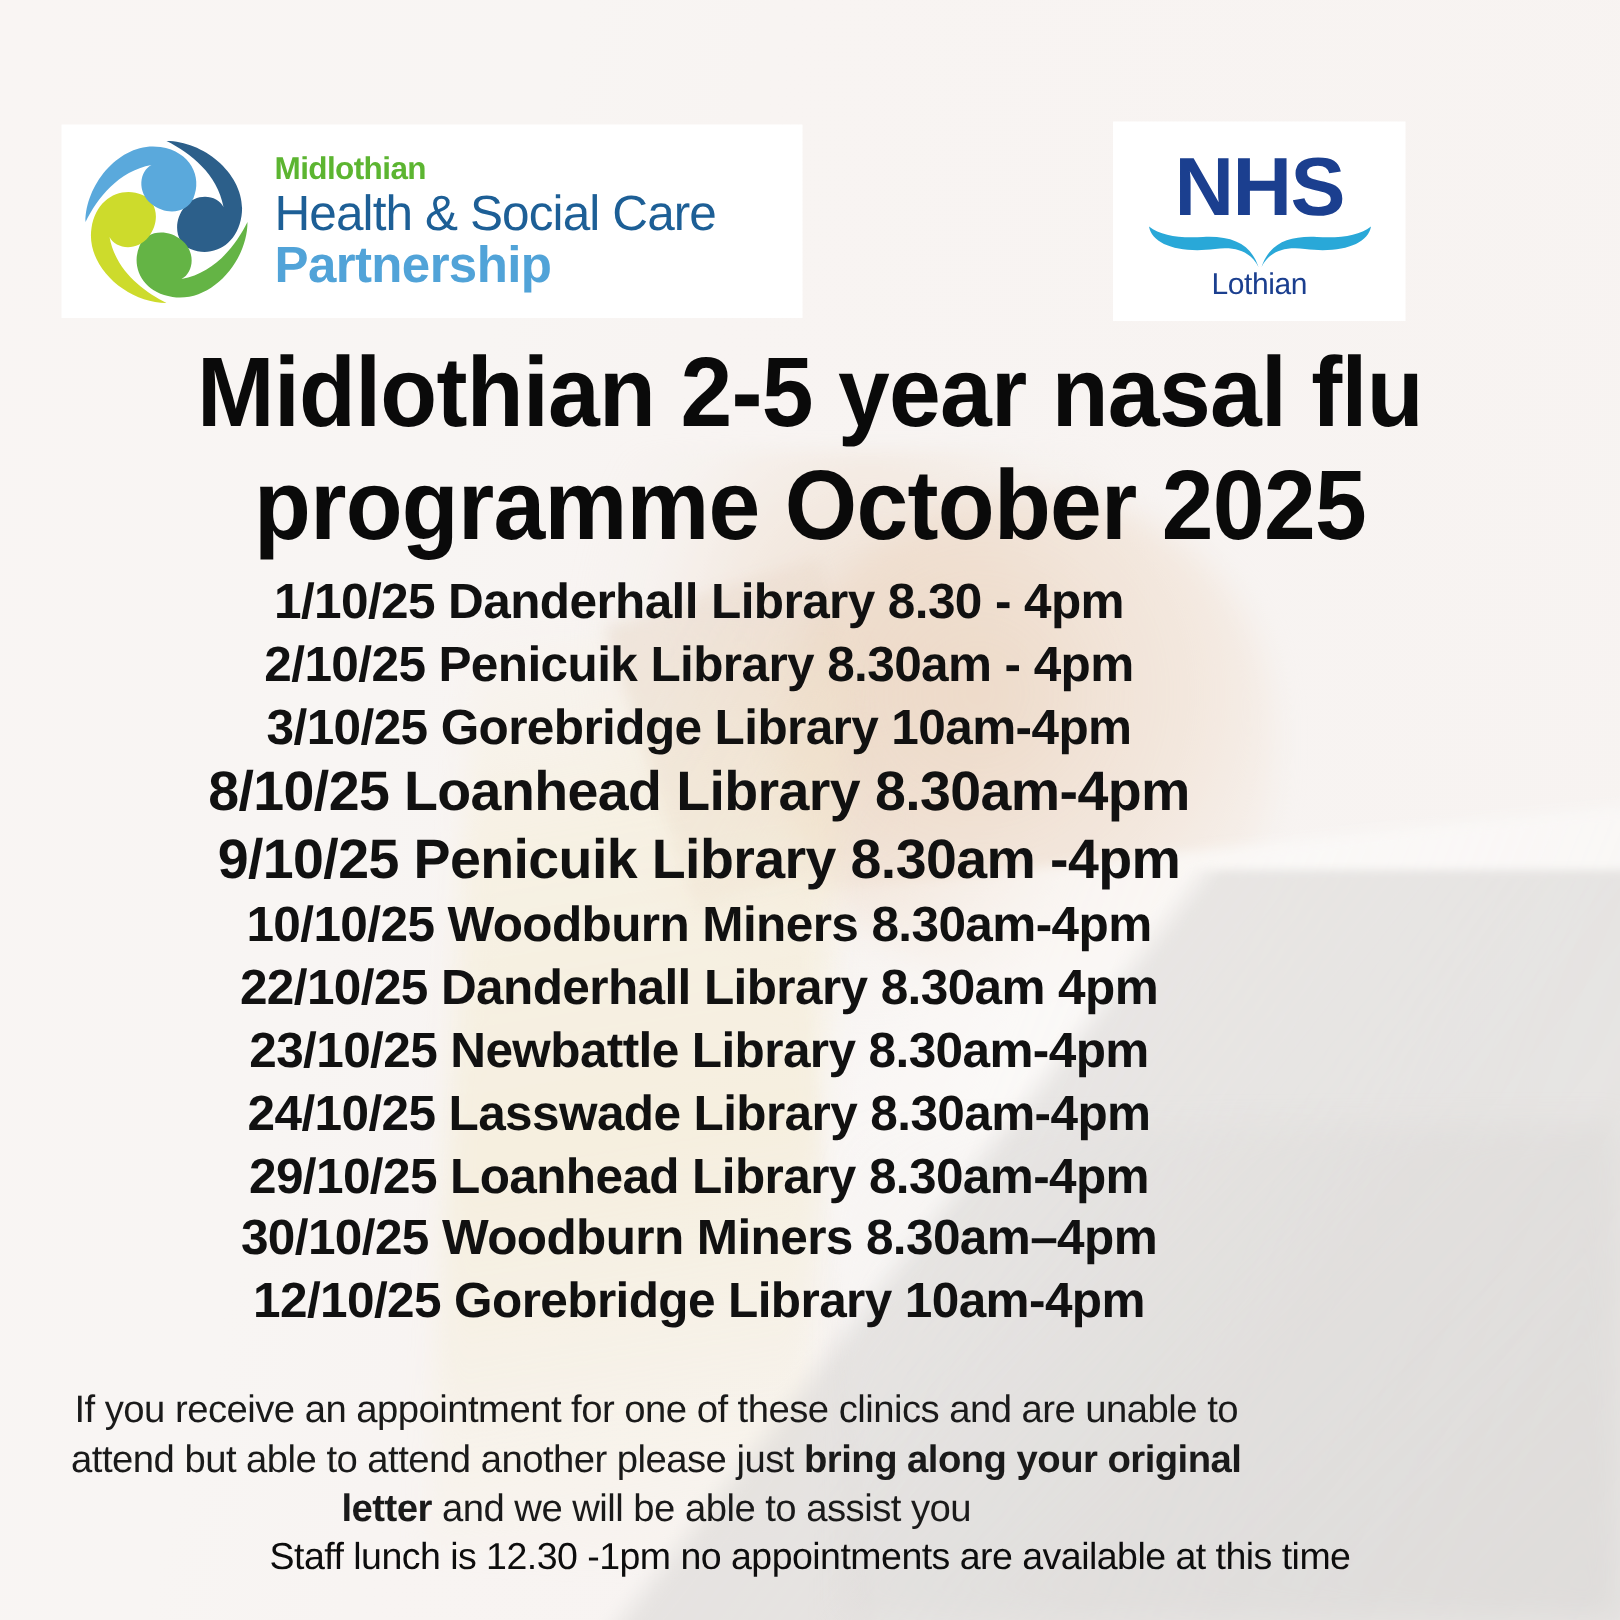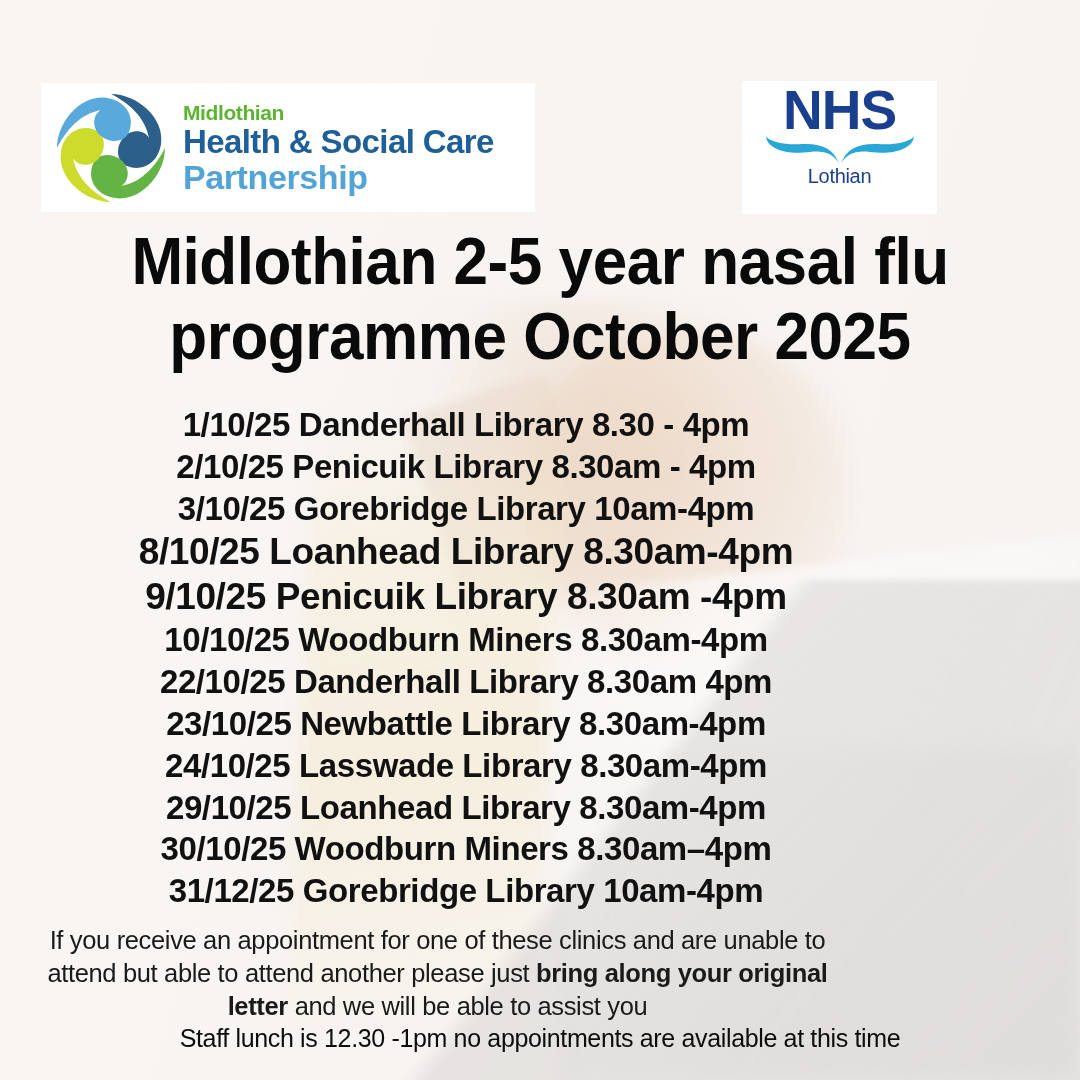"Health & Social Care" .mh-line2 { font-weight: bold -> normal }
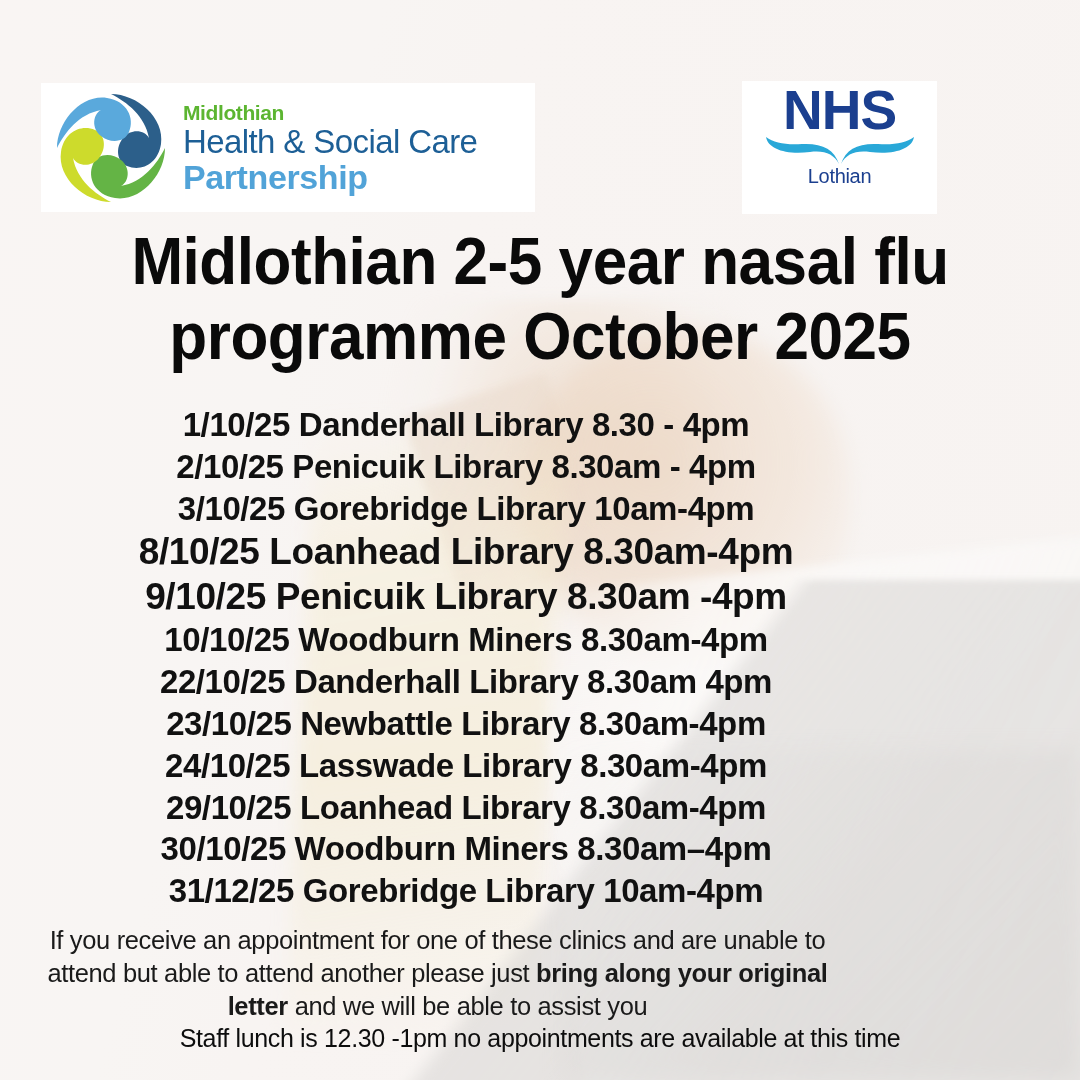"NHS" .nhs-logo { justify-content: flex-start -> center }
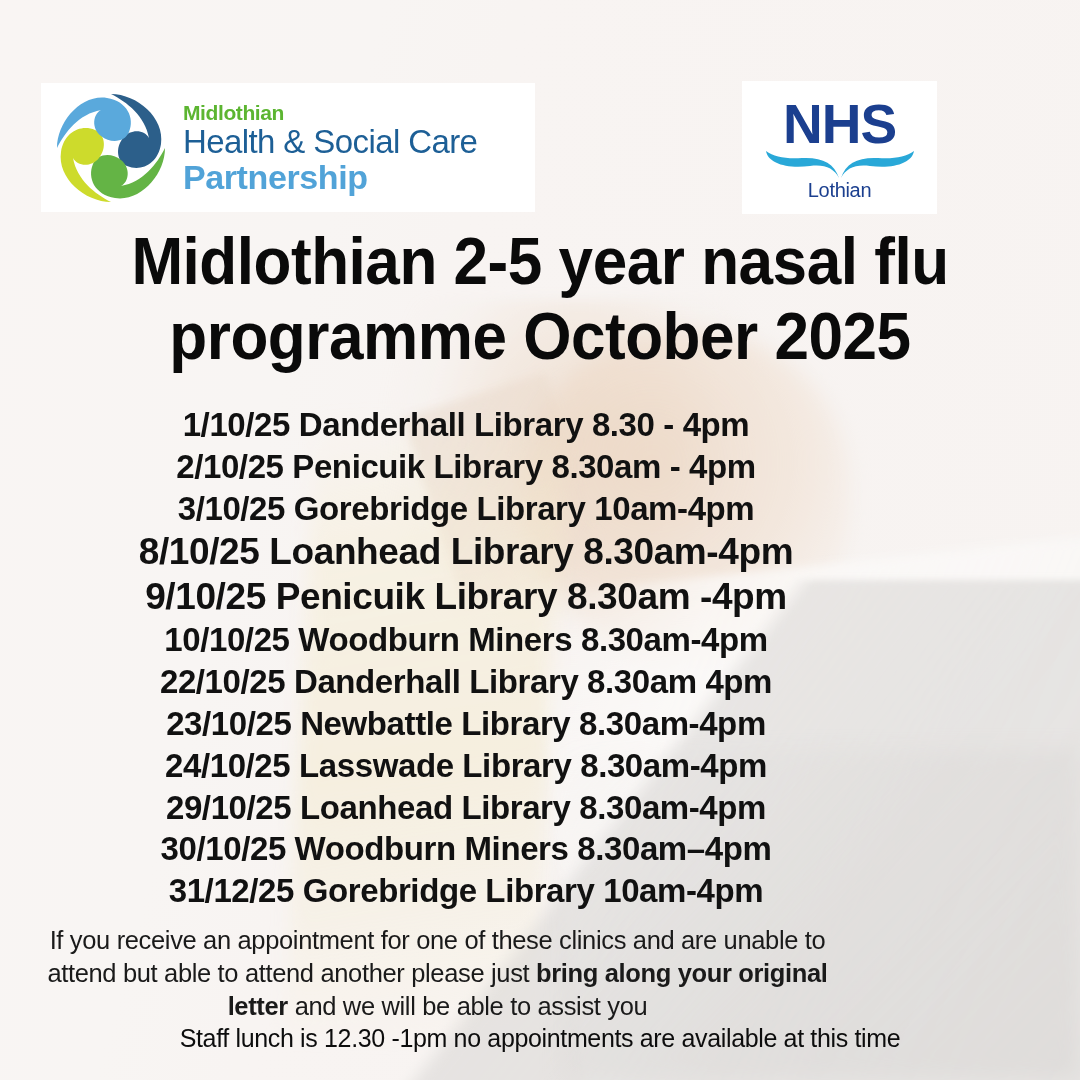"1/10/25 Danderhall Library 8.30 -" .clinic-list { top: 404px -> 380px }
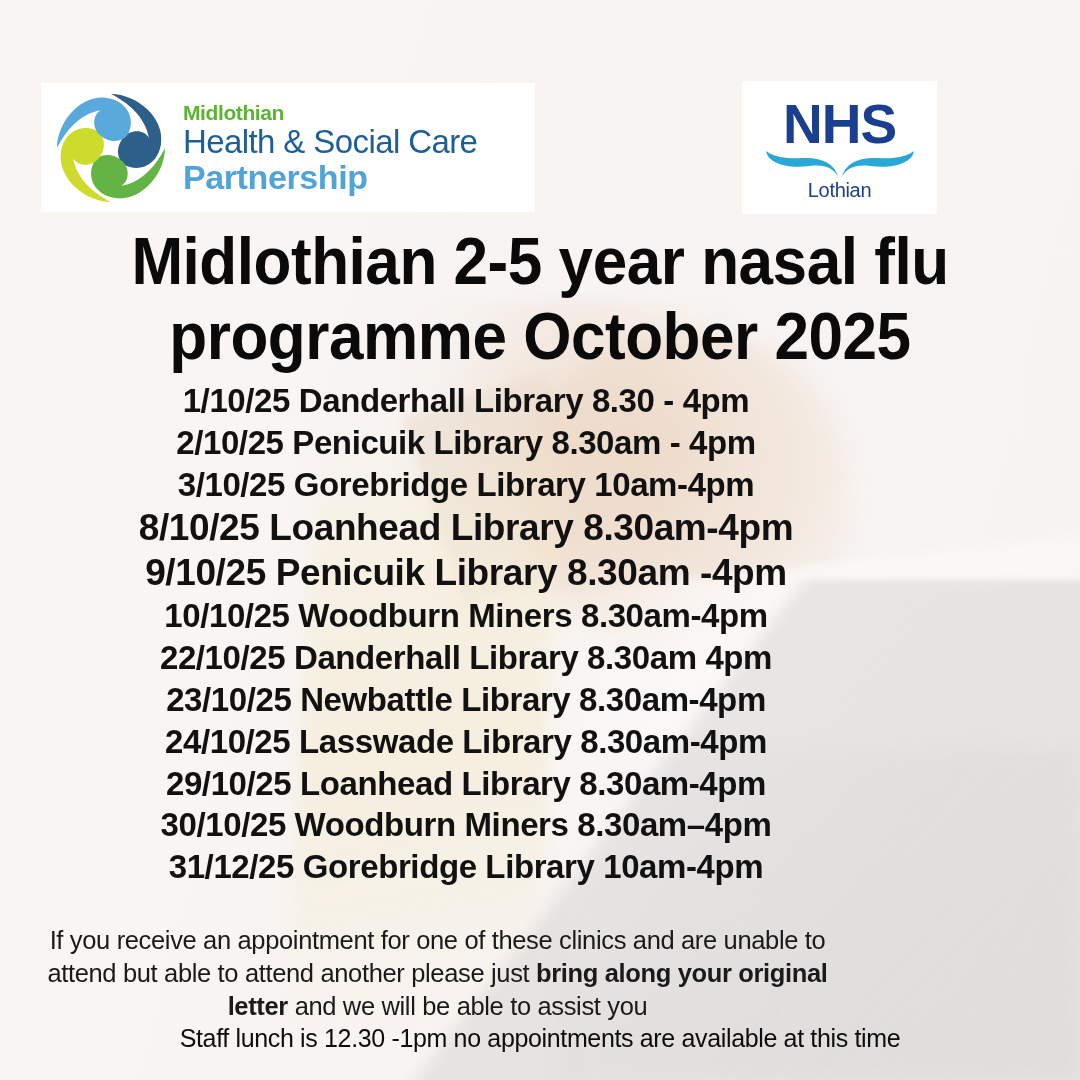"31/12/25 Gorebridge Library 10am-4pm" div.clinic-line { text: 31/12/25 -> 12/10/25 }
